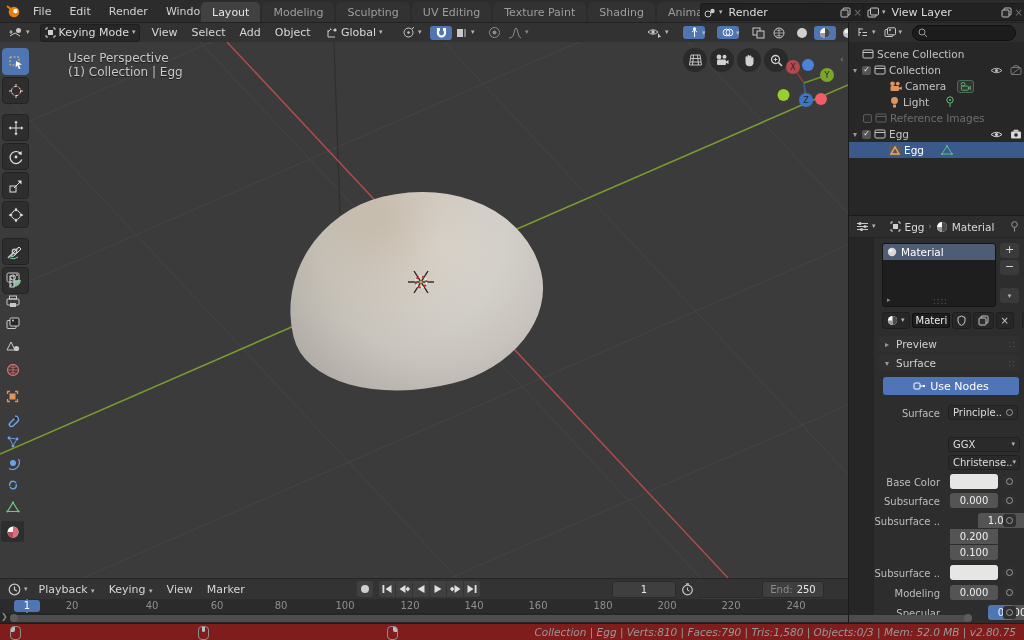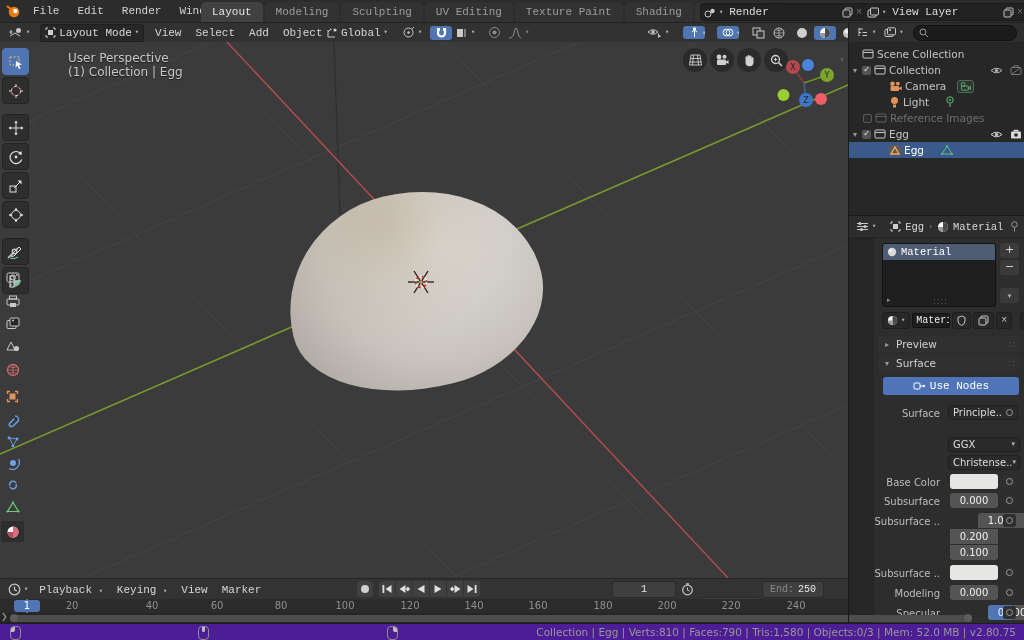"File" .row { font-family: Liberation Mono, monospace -> none }
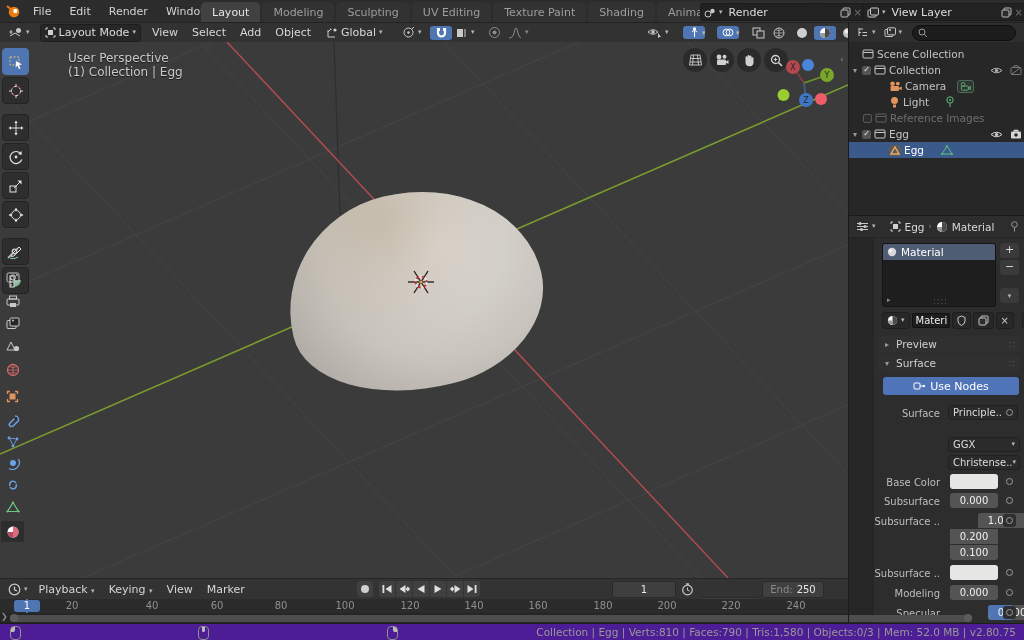"Layout Mode" span { text: Layout -> Keying }
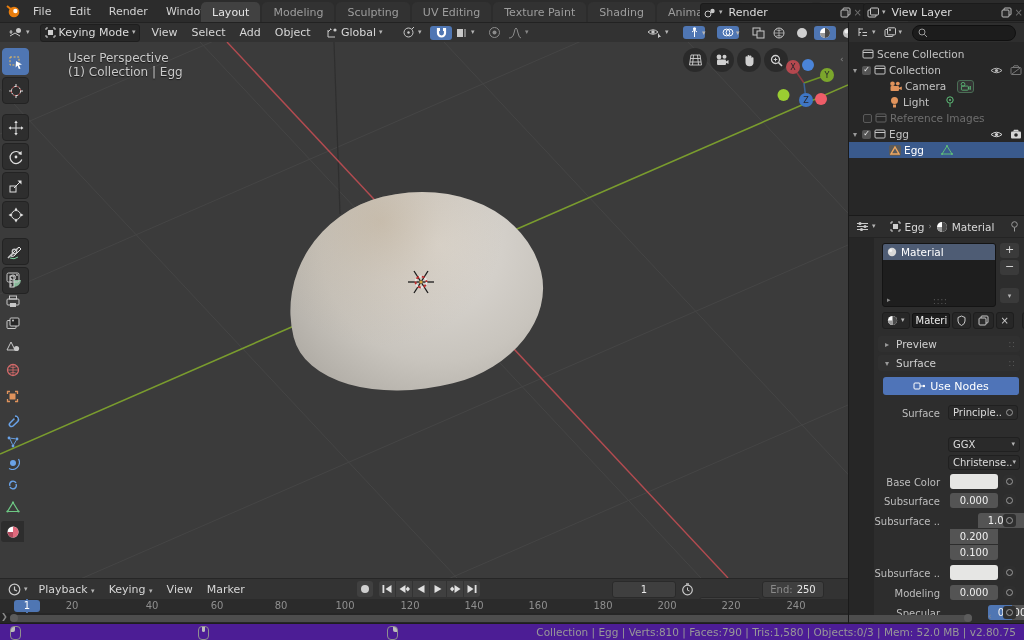"Collection | Egg | Verts:810" #statusbar { background: #4c1d95 -> #7f1d1d; font-style: none -> italic }
